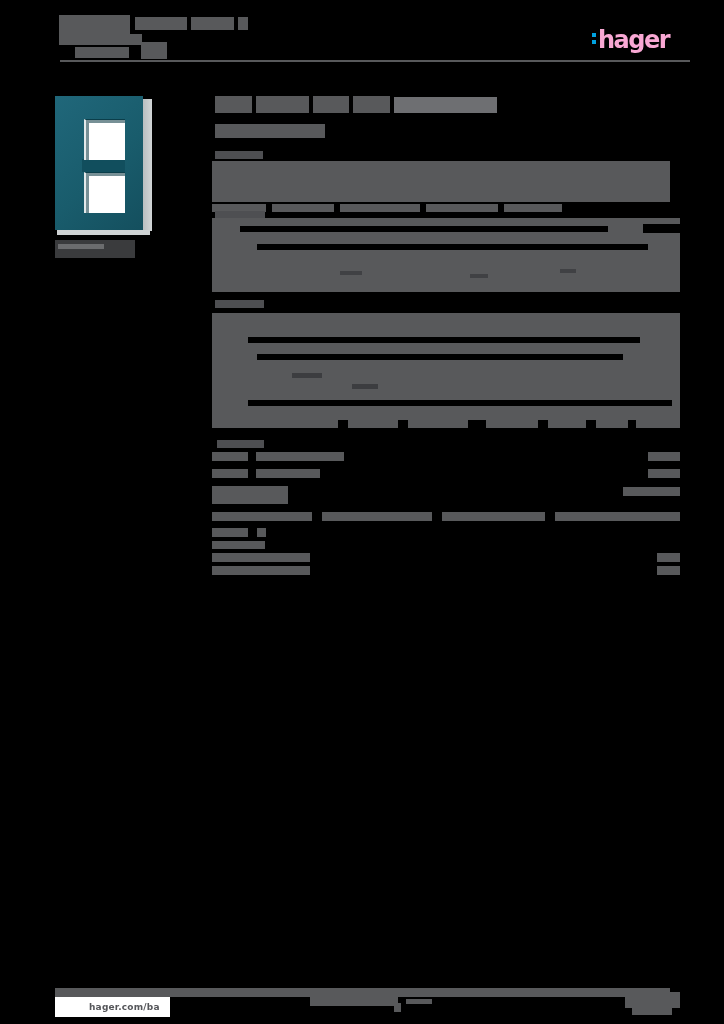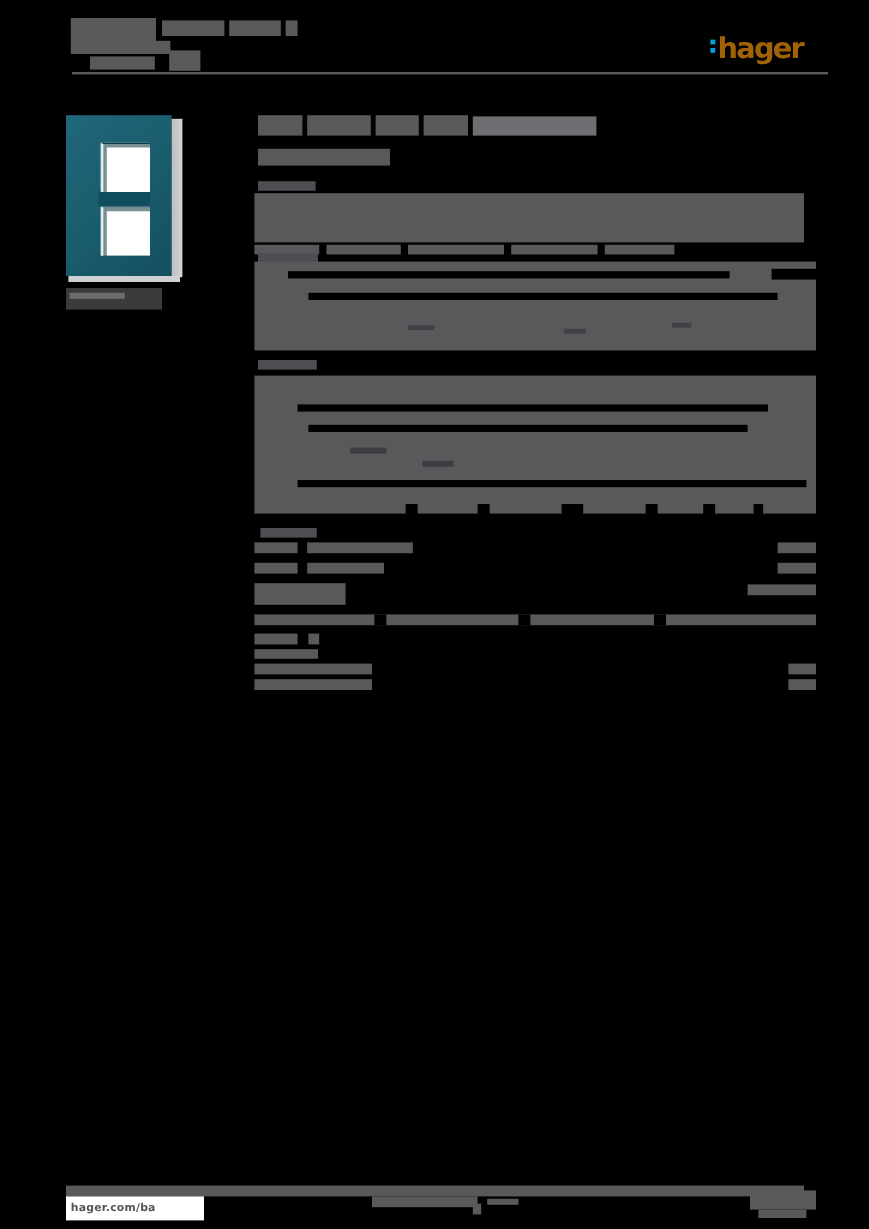"hager" .logo-word { color: #a16207 -> #f9a8d4 }
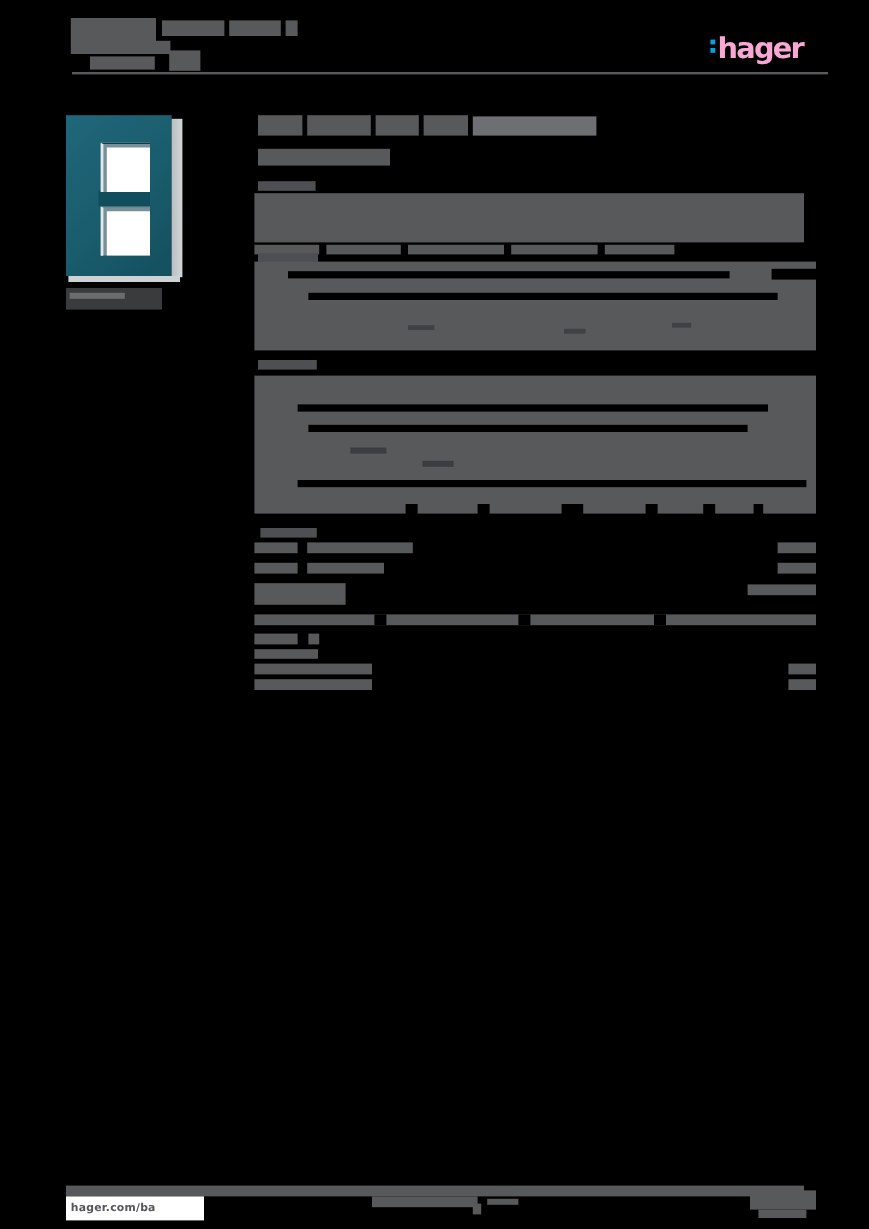"hager.com/ba" .urlbox span { margin-left: none -> 30px }
